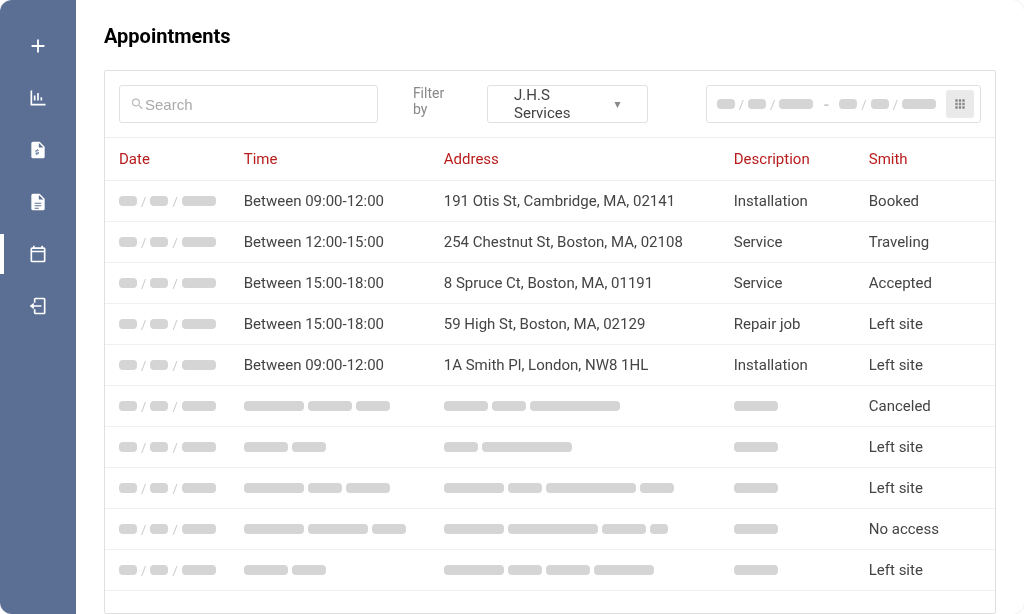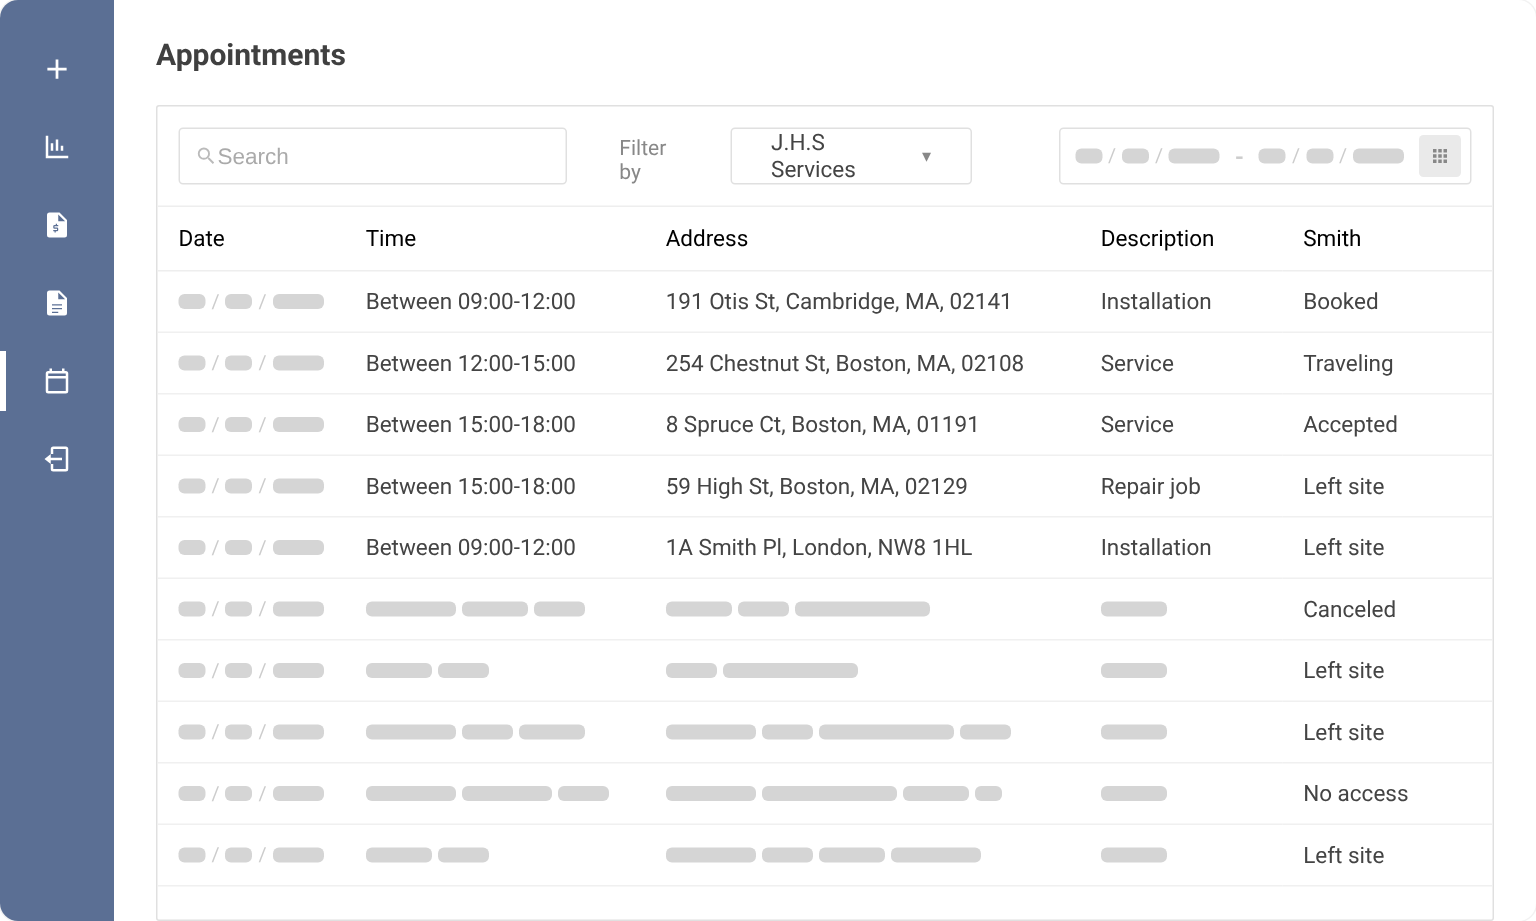"Appointments" .page-title { color: #404040 -> #000000 }
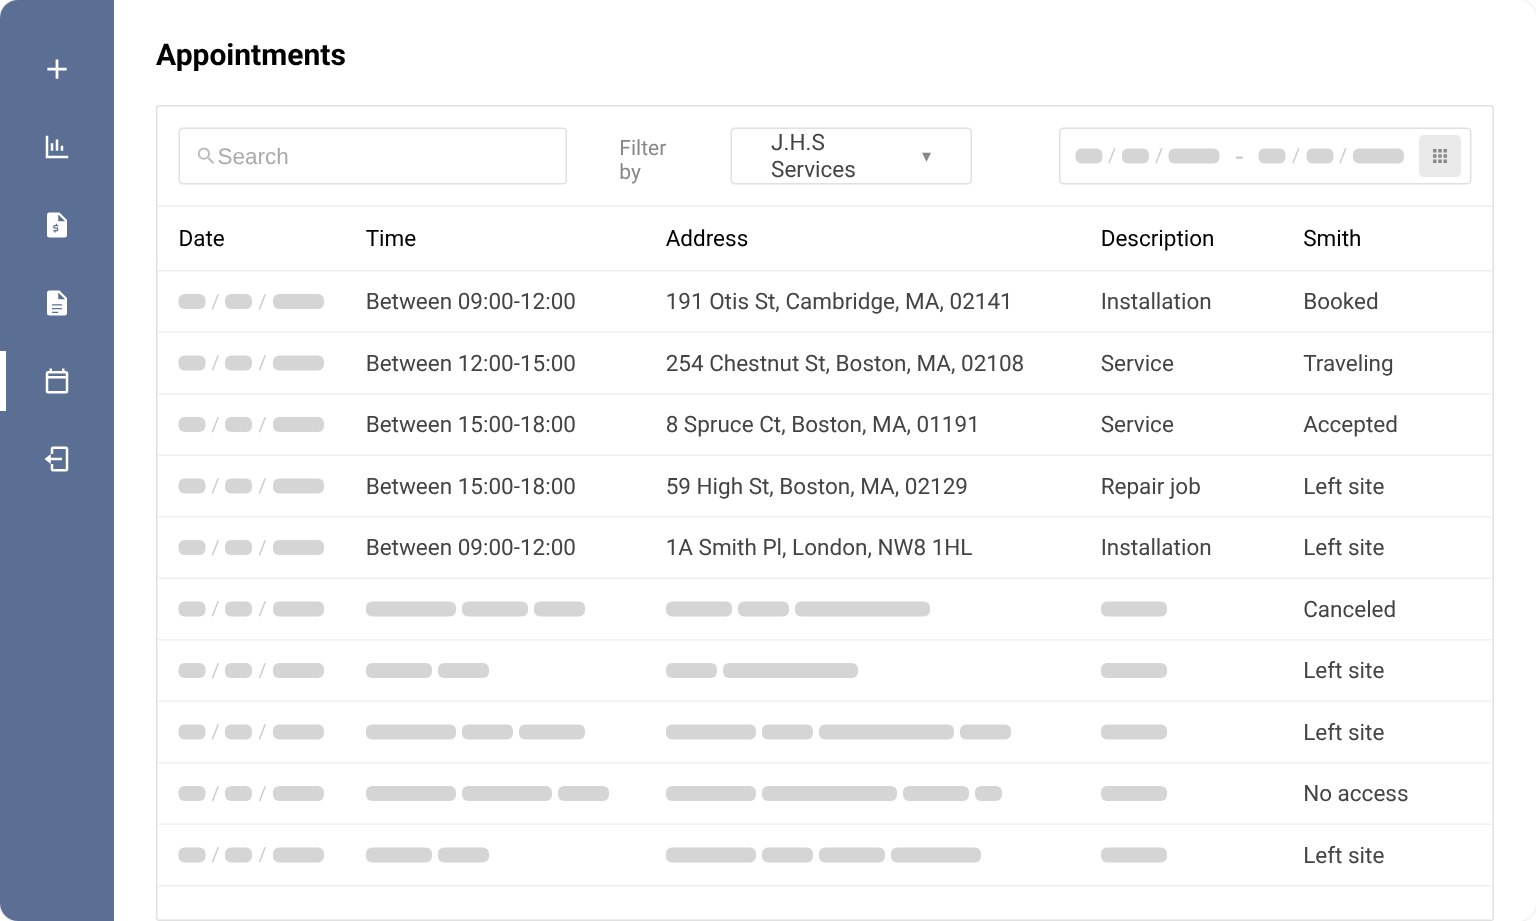"Search" .toolbar { align-items: flex-end -> flex-start }
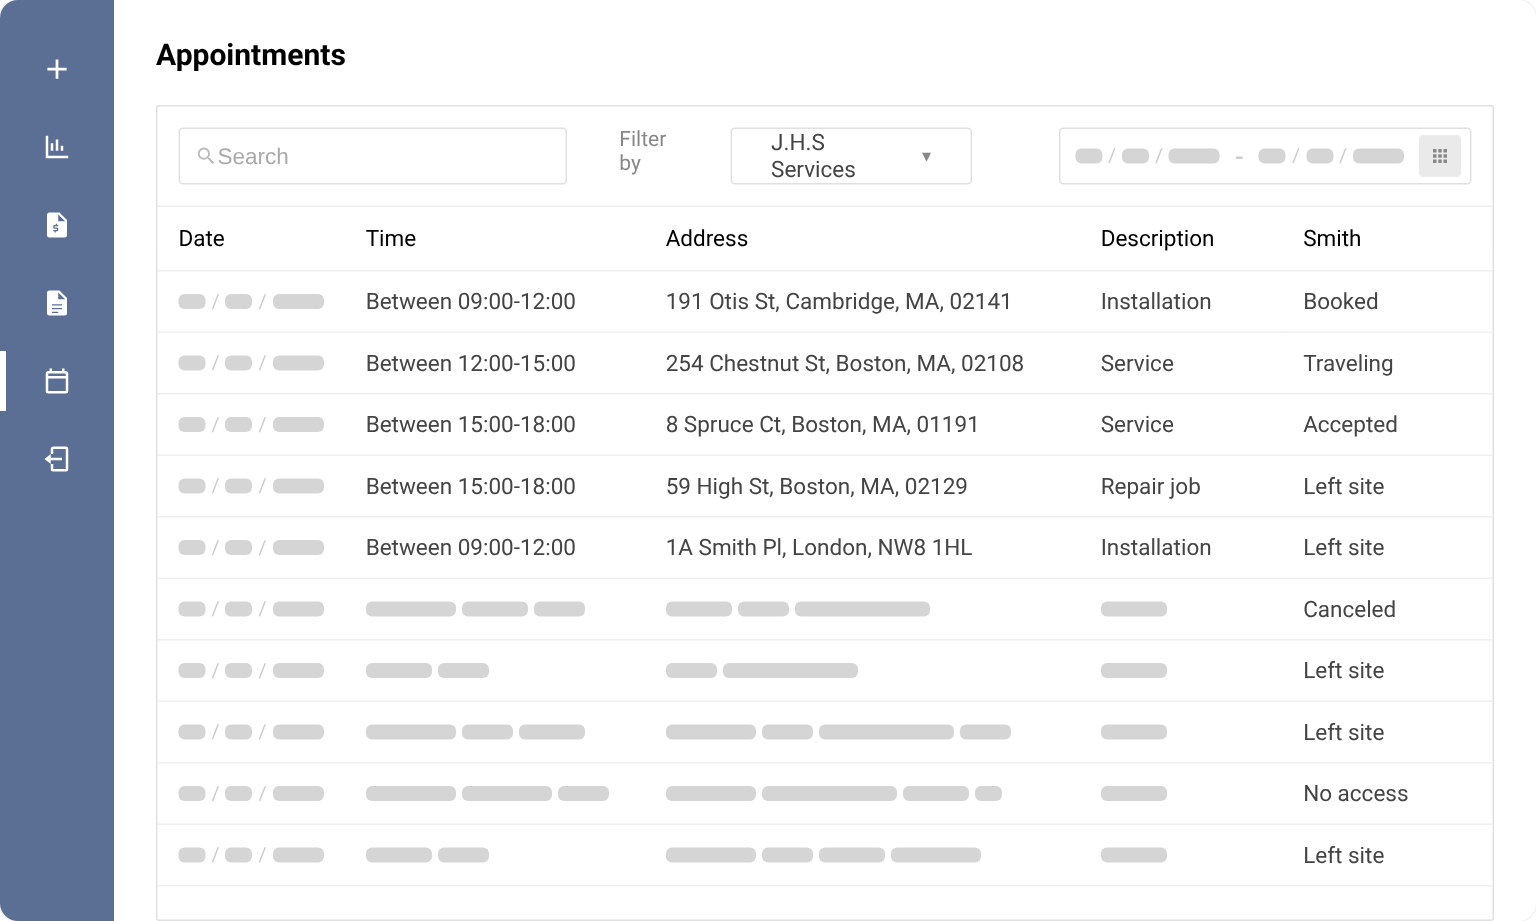"Date" thead th { color: #000000 -> #b91c1c }
